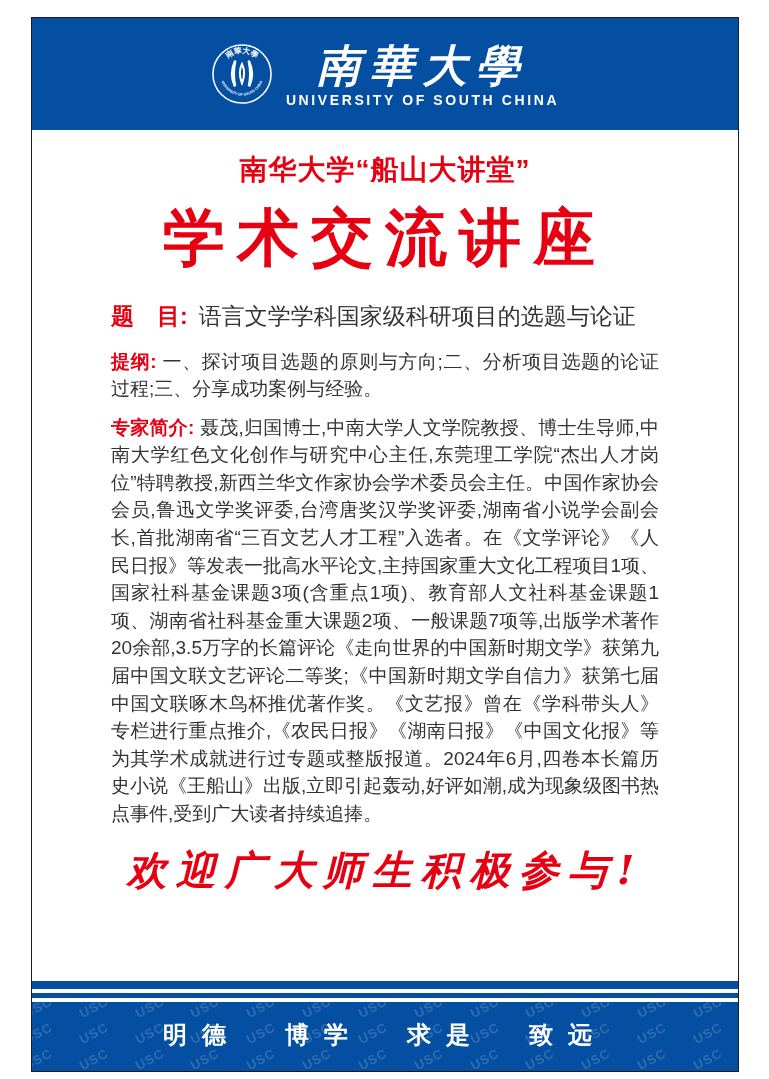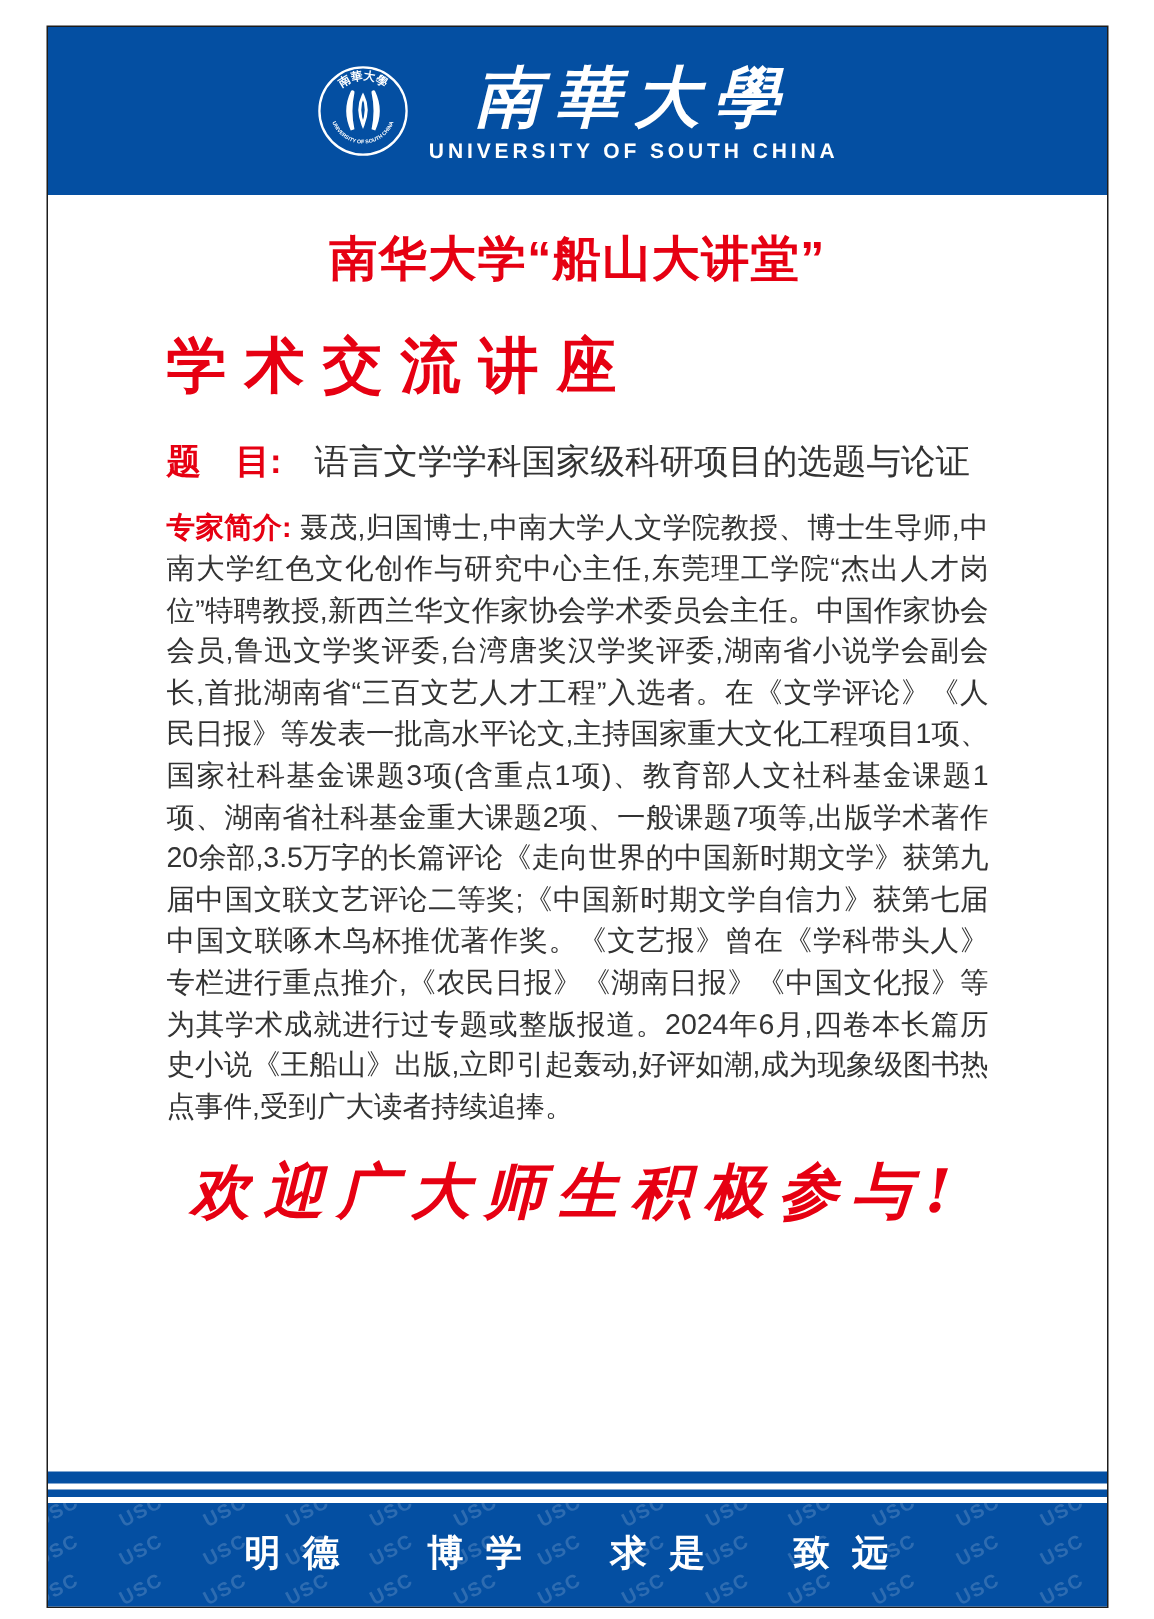"南华大学“船山大讲堂”" .subtitle { font-size: 32px -> 28px }
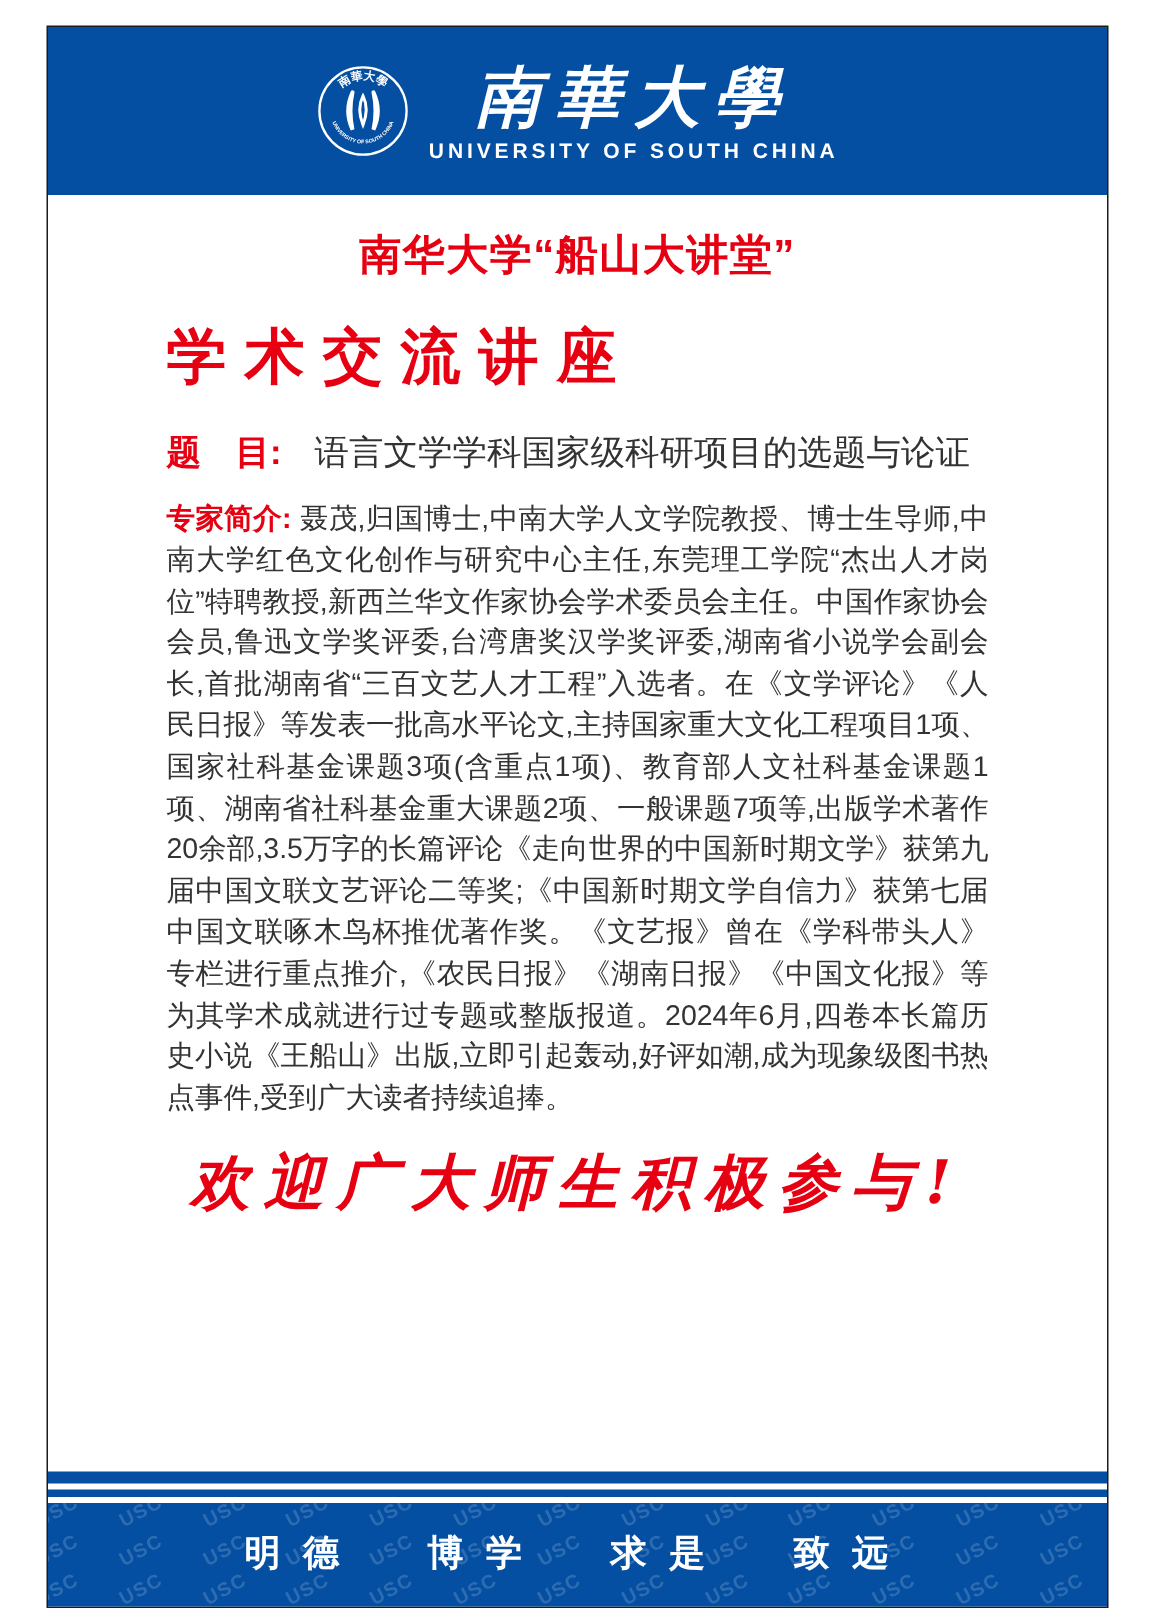"学术交流讲座" .main-title { font-size: 40px -> 62px; margin-top: 21px -> 7px; text-align: left -> center }
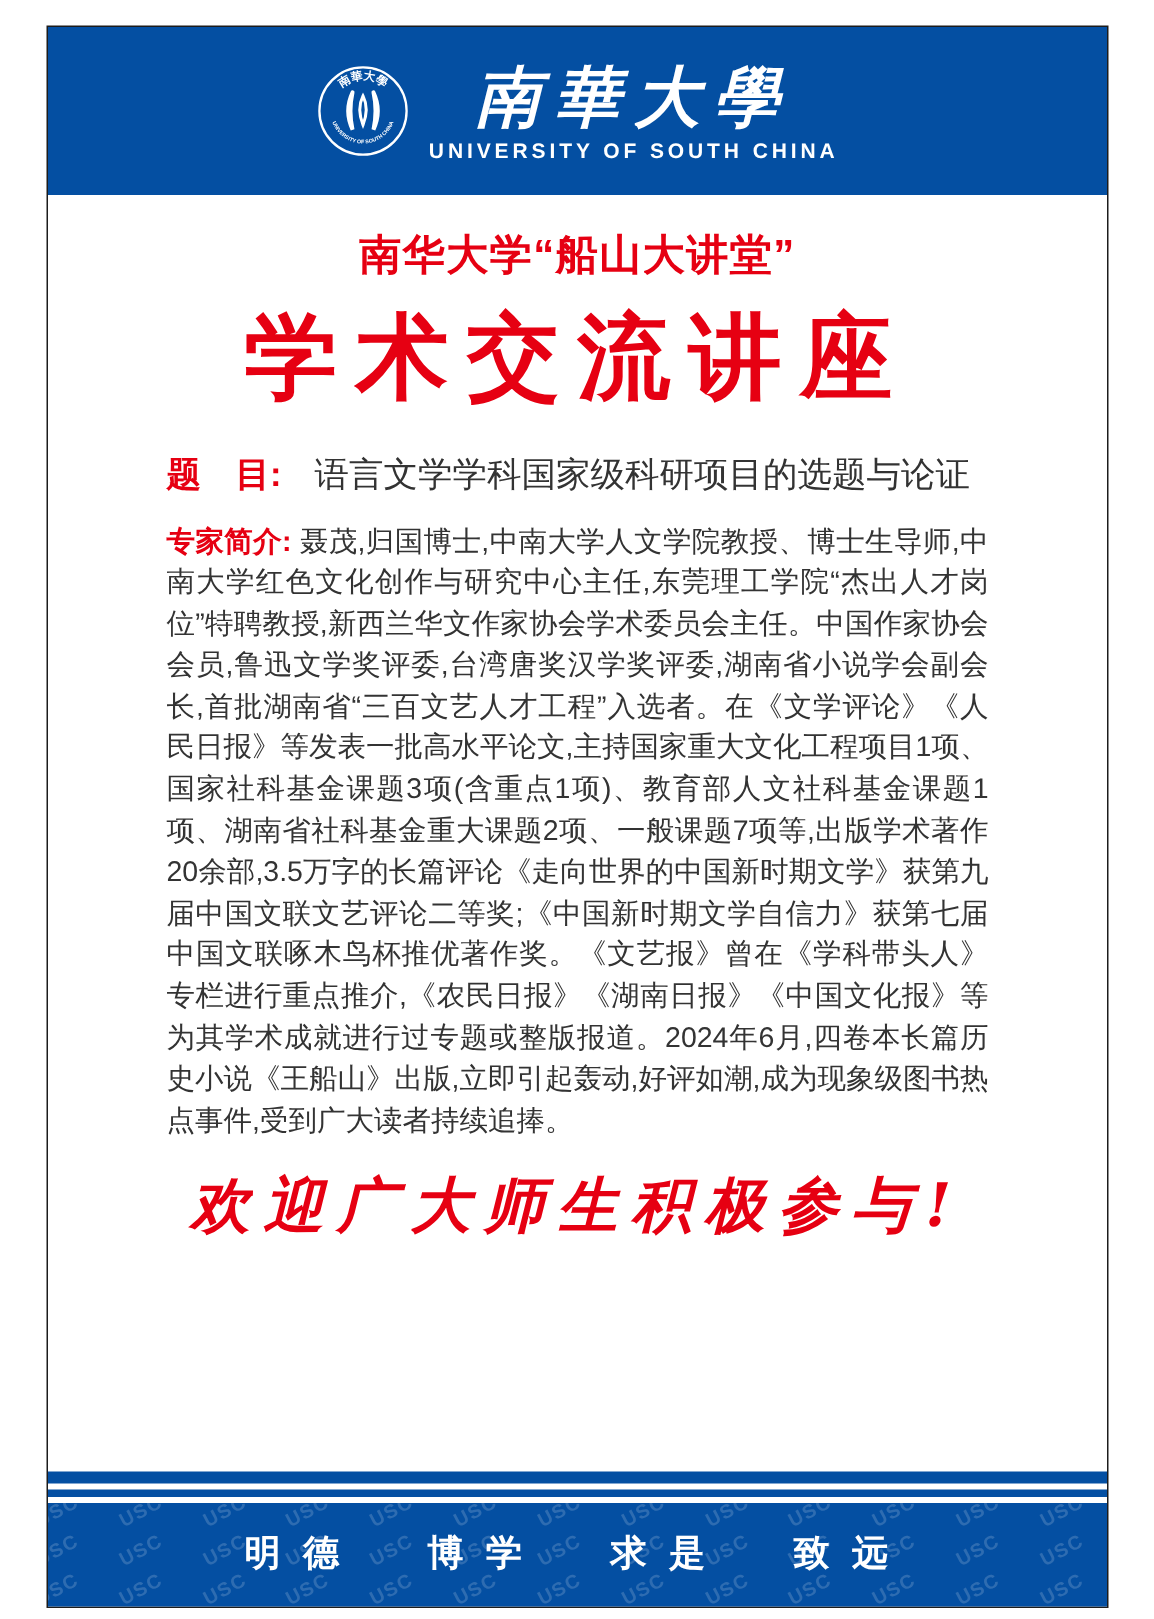"语言文学学科国家级科研项目的选题与论证" .info-value { margin-left: 22px -> 11px }
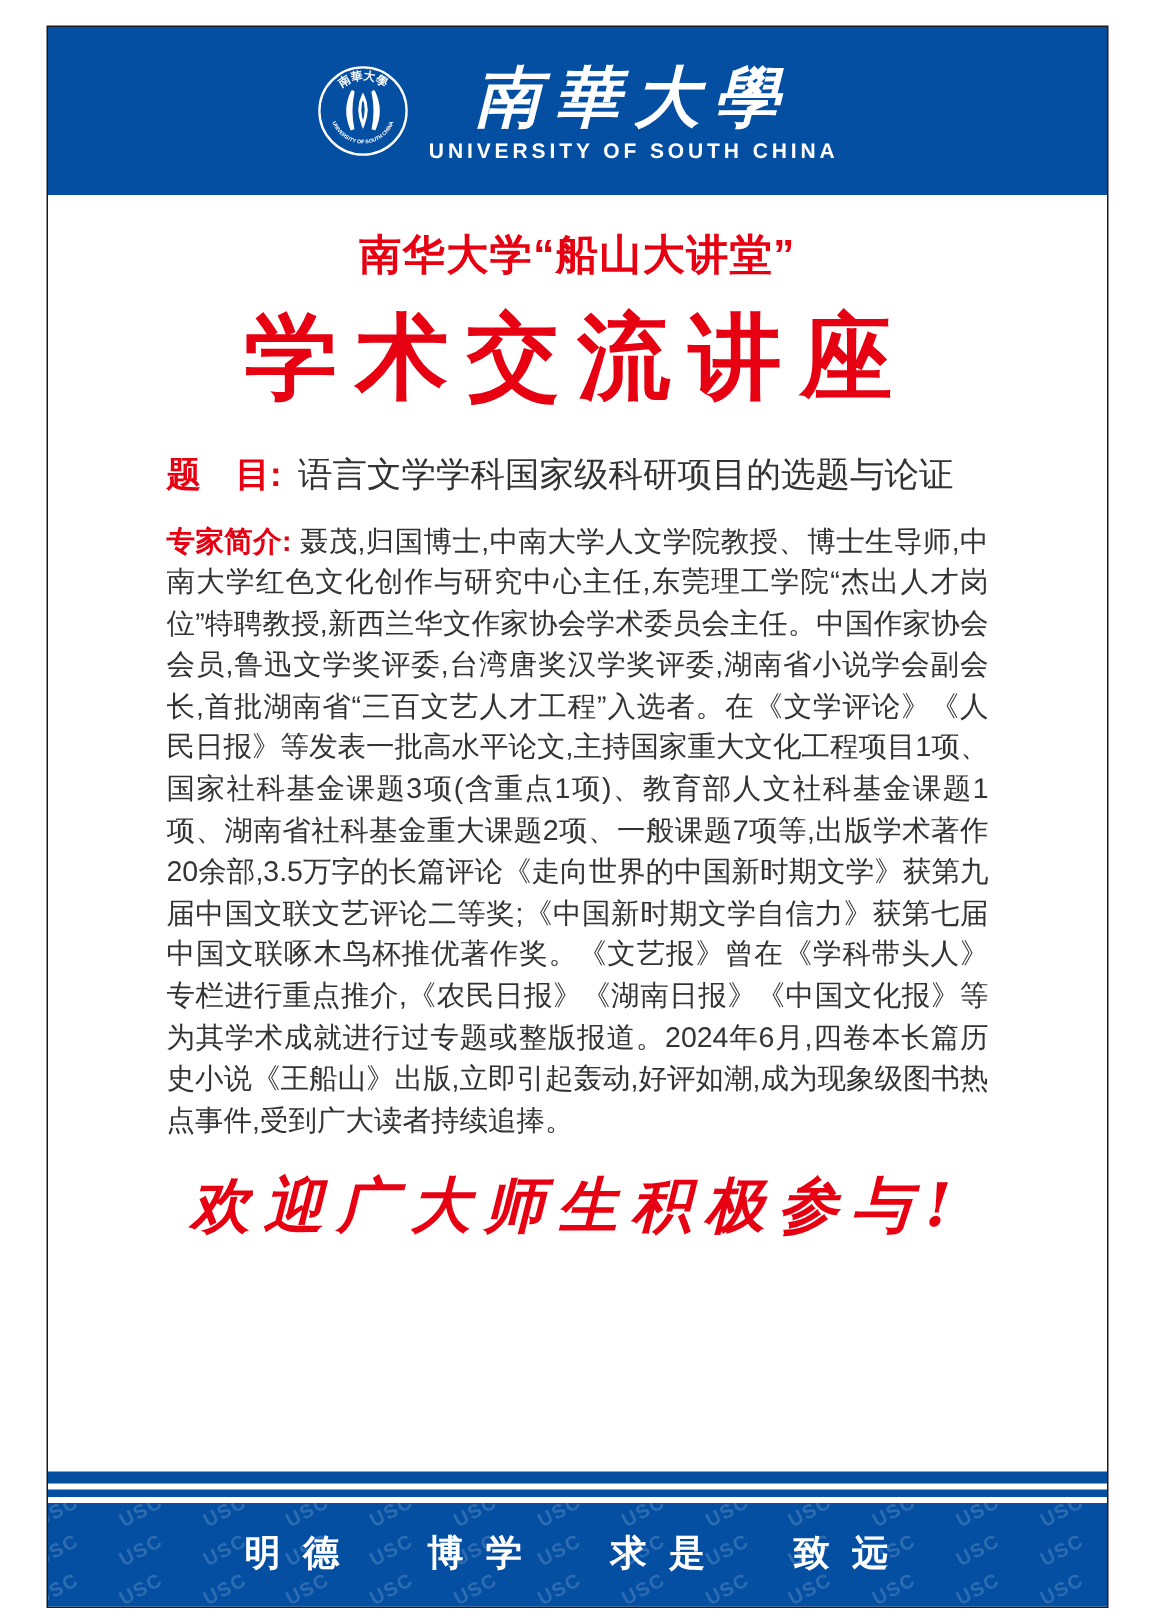"提纲:" p.para { html: none -> <p><span>提纲:</span> <span>一、探讨项目选题的原则与方向;二、分析项目选题的论证过程;三、分享成功案例与经验。</span></p> }
